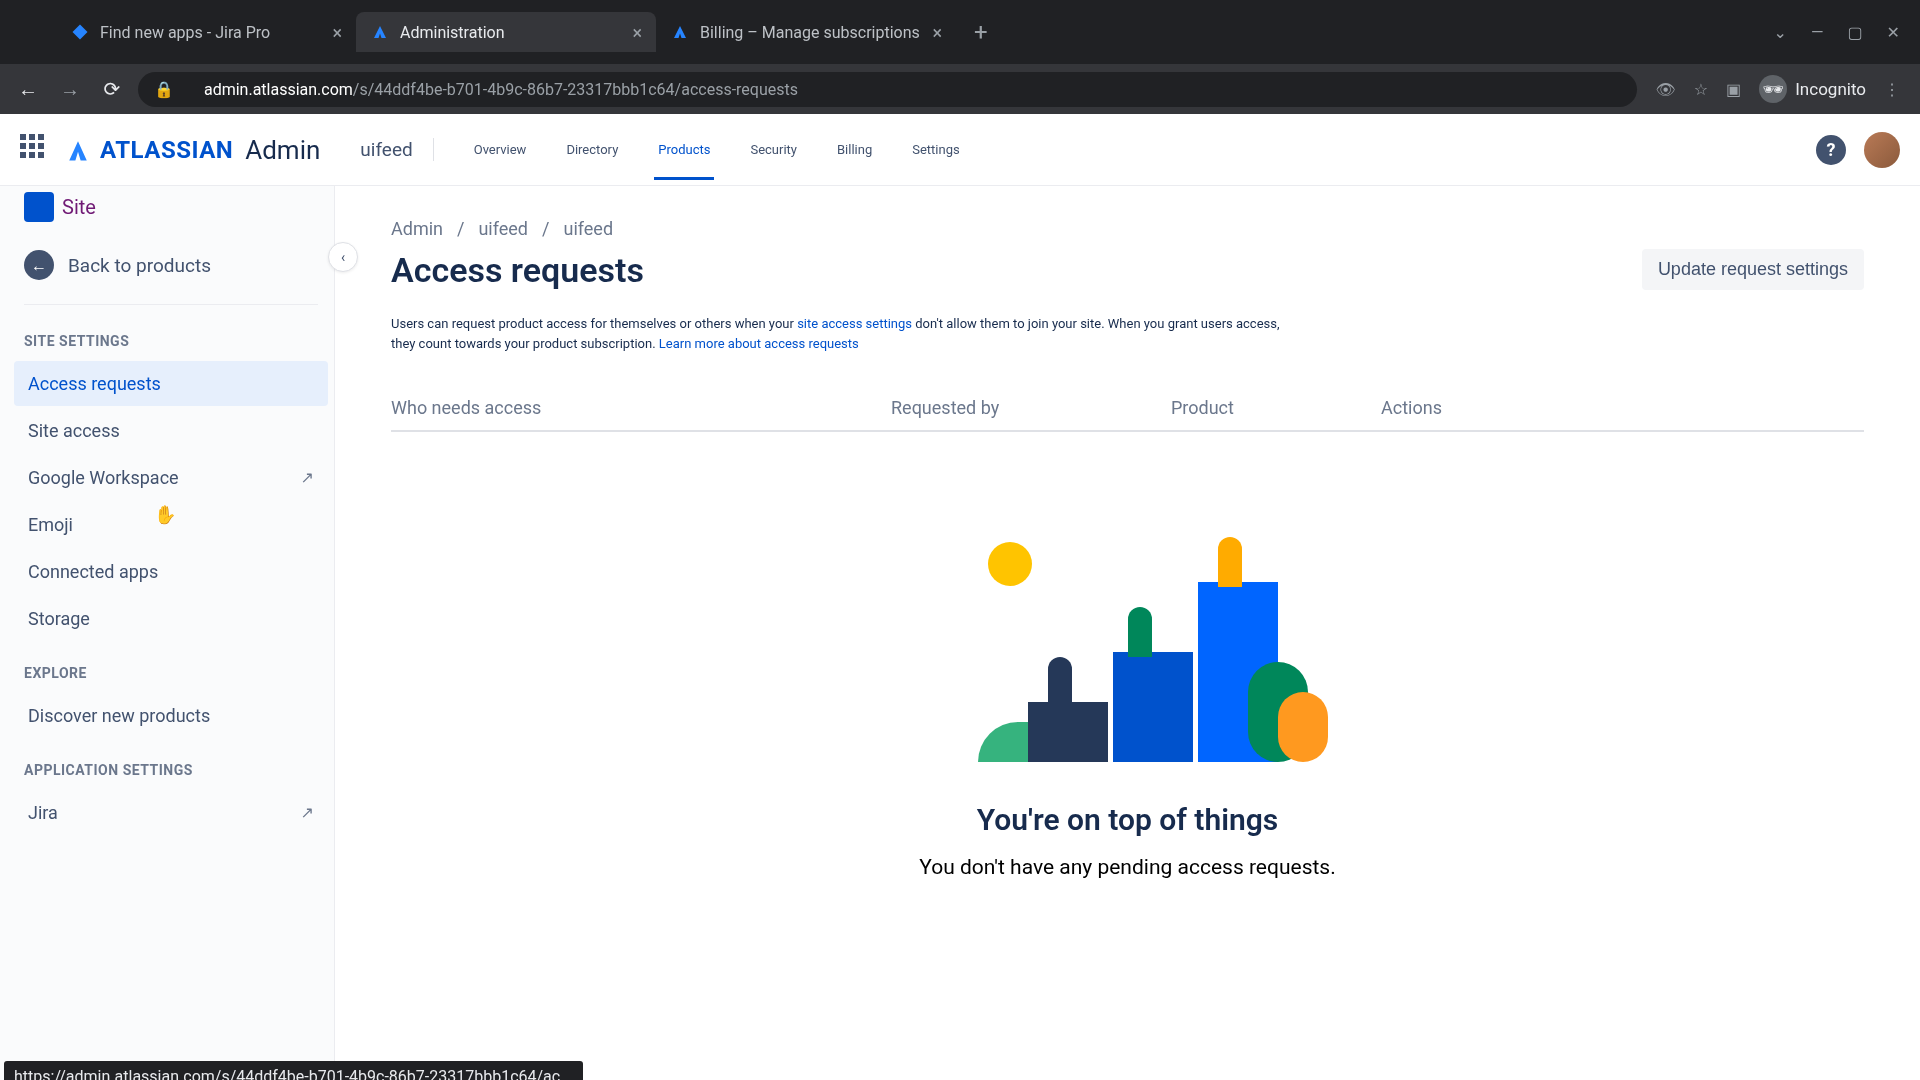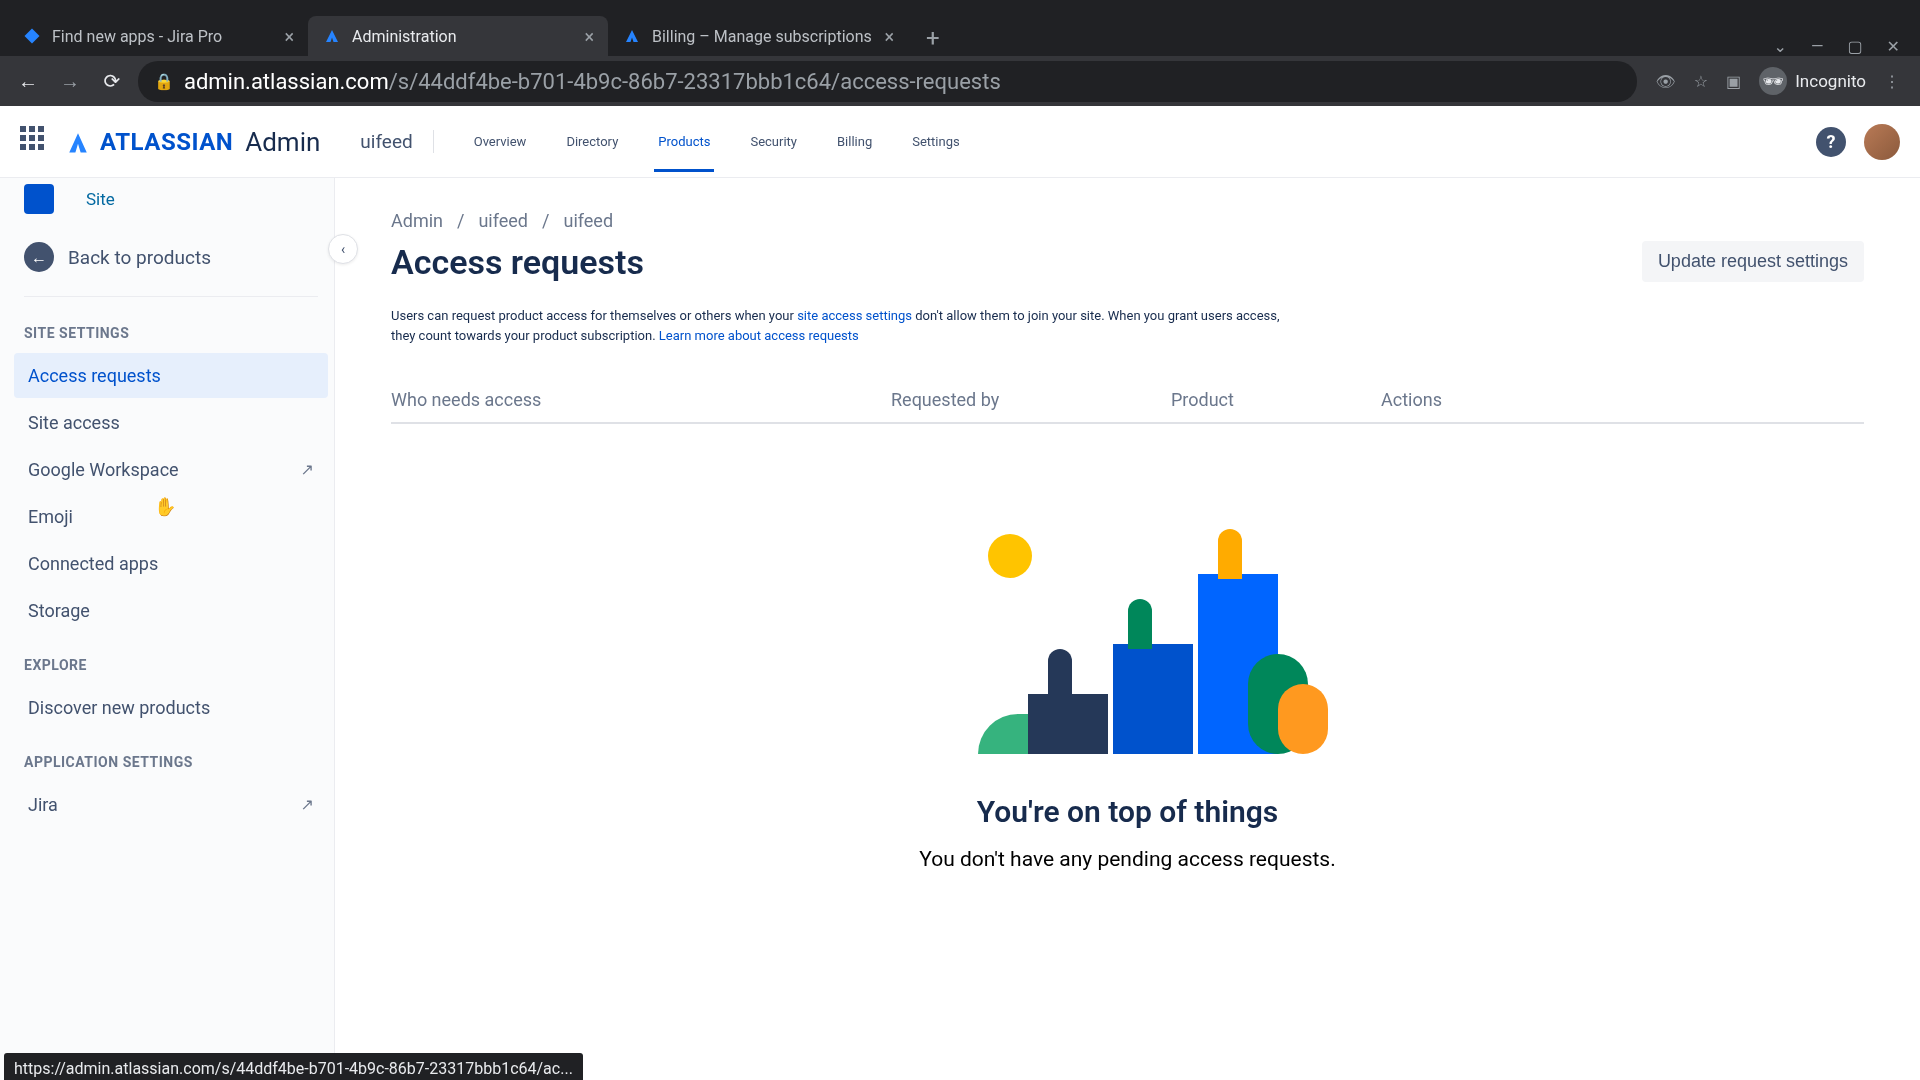"Find new apps - Jira" .tab-bar { align-items: flex-end -> center; height: 56px -> 64px; margin-left: none -> 48px }
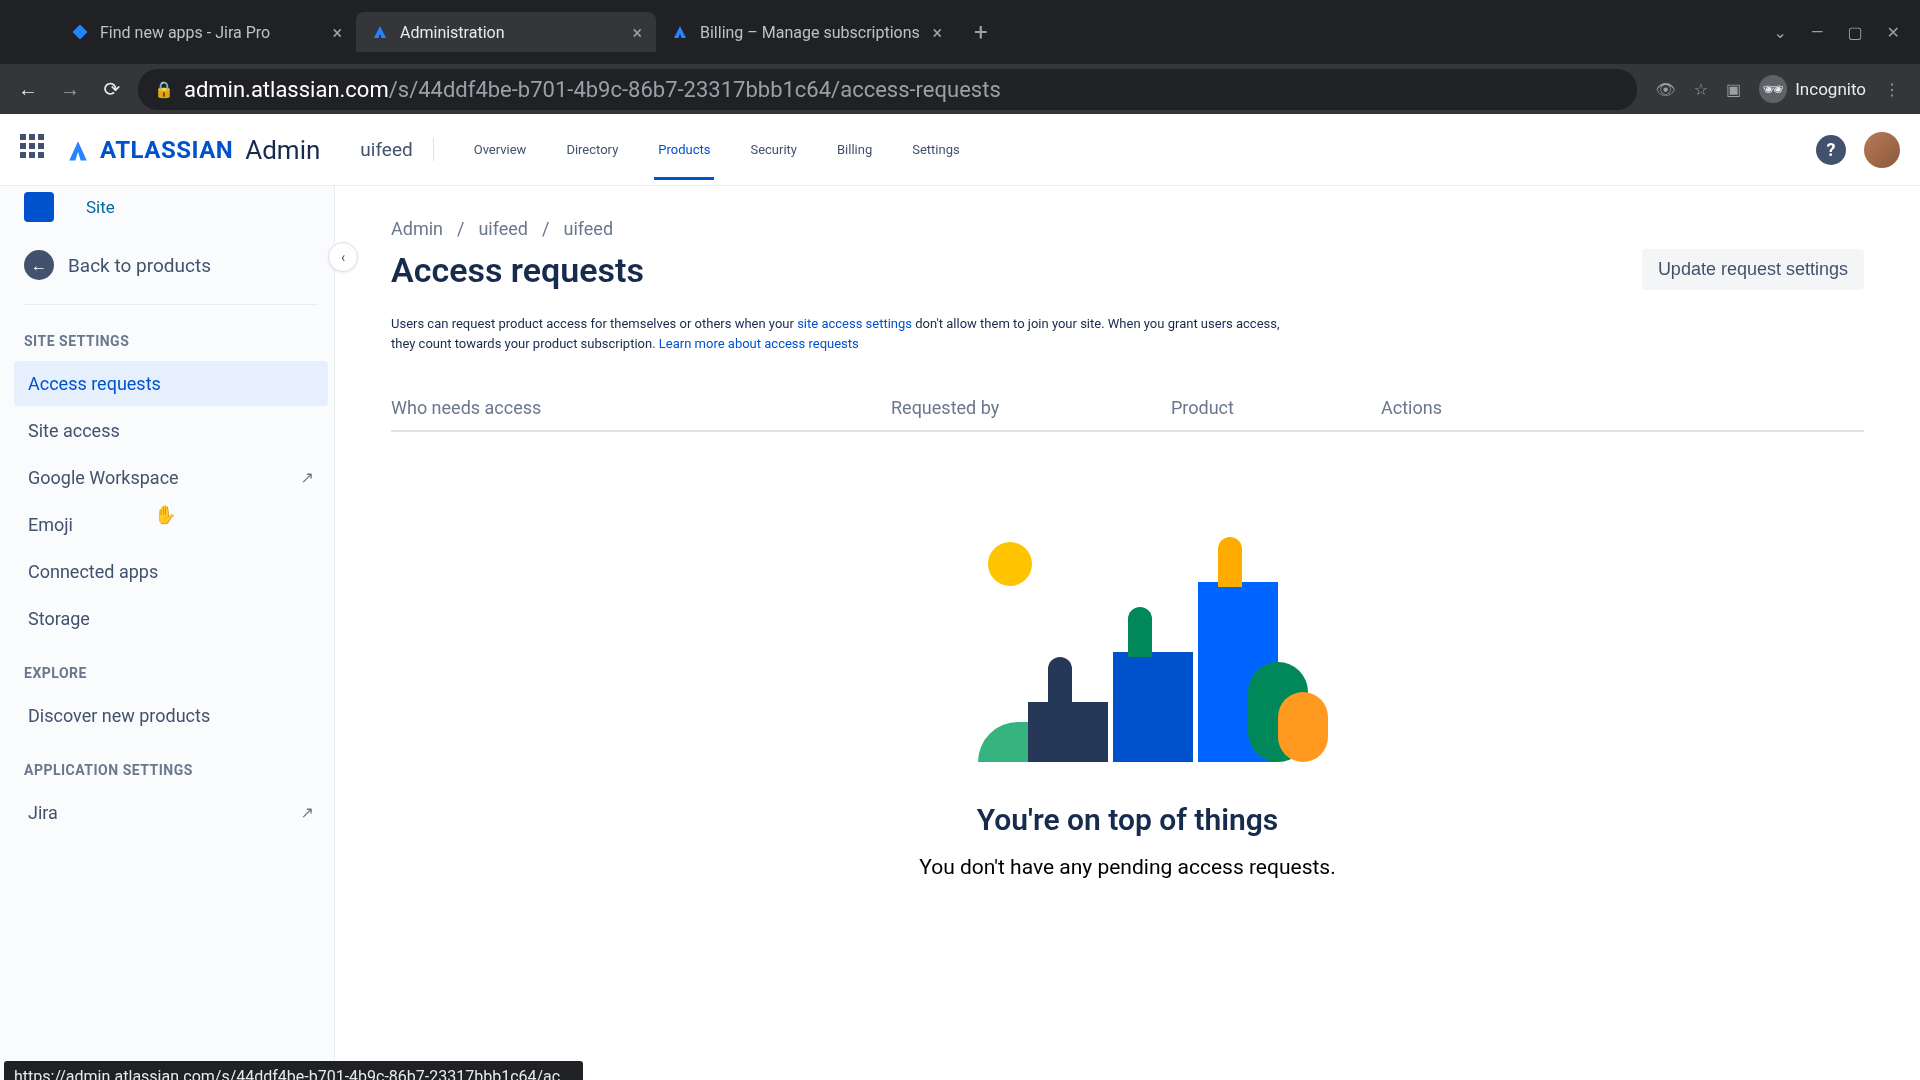"admin.atlassian.com/s/44ddf4be-b701-4b9c" .url-text { font-size: 22px -> 16px; margin-left: none -> 20px }
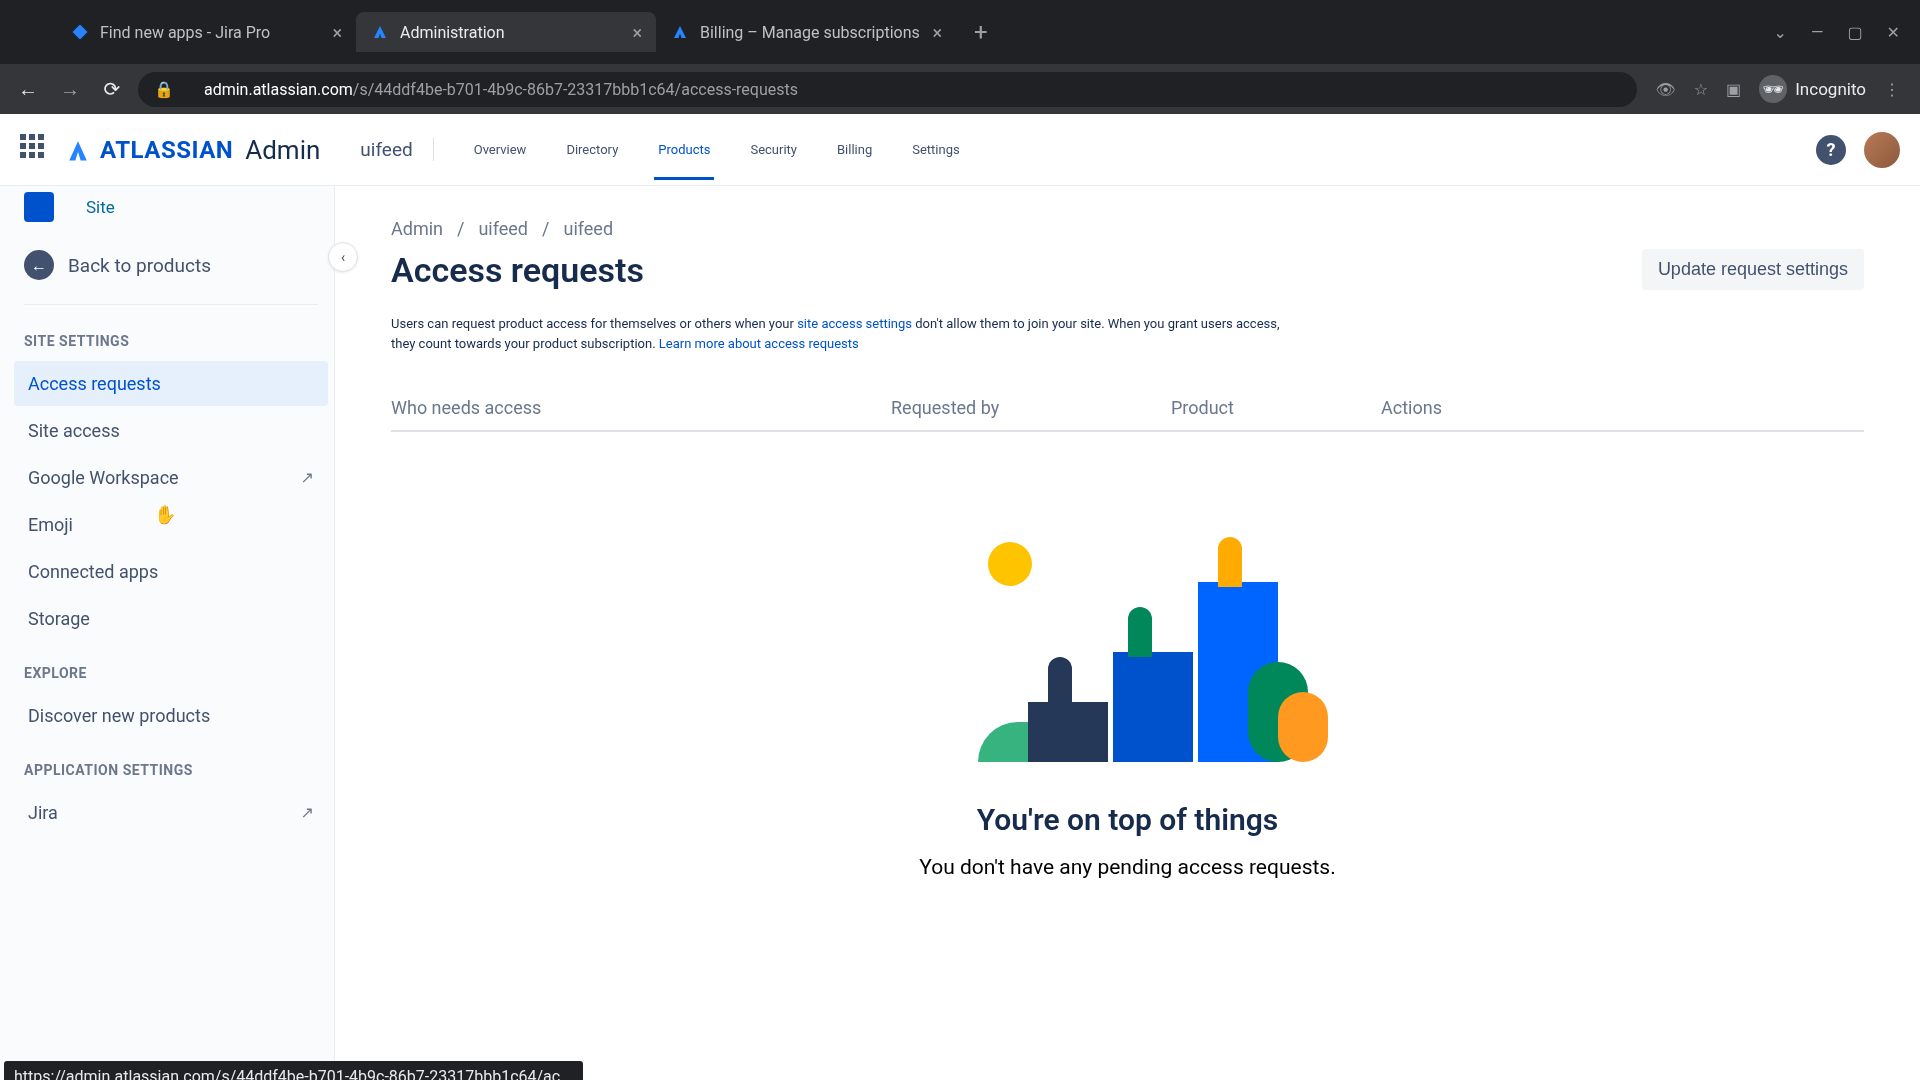"Site" .site-header-partial { color: #0369a1 -> #701a75; font-size: 17px -> 20px; gap: 32px -> 8px }
